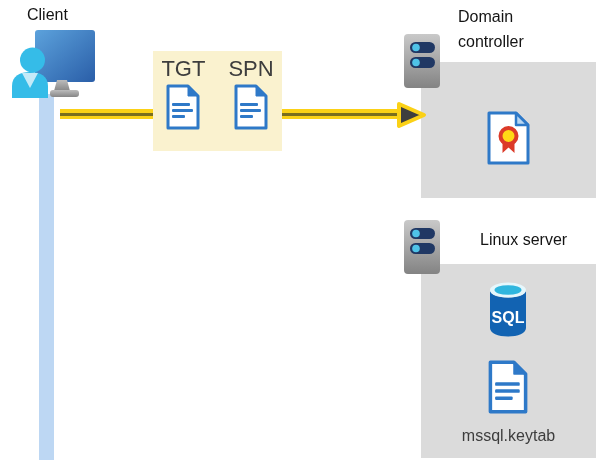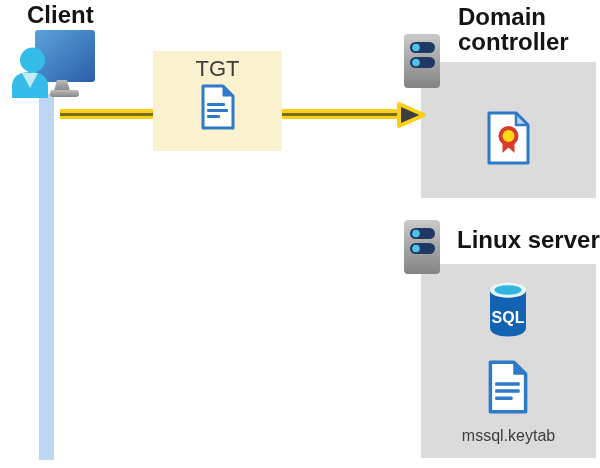"Client" .heading { font-size: 24px -> 16px; font-weight: 700 -> 400 }
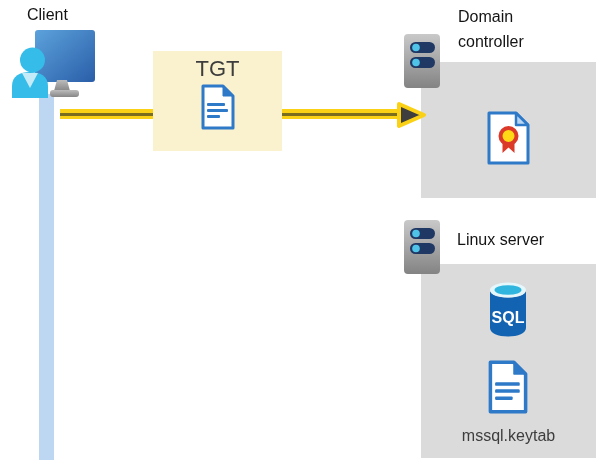"SPN" div.token { html: none -> <div> <div>SPN</div> <svg> <path></path> <path></path> <rect></rect> <rect></rect> <rect></rect> </svg> </div> }
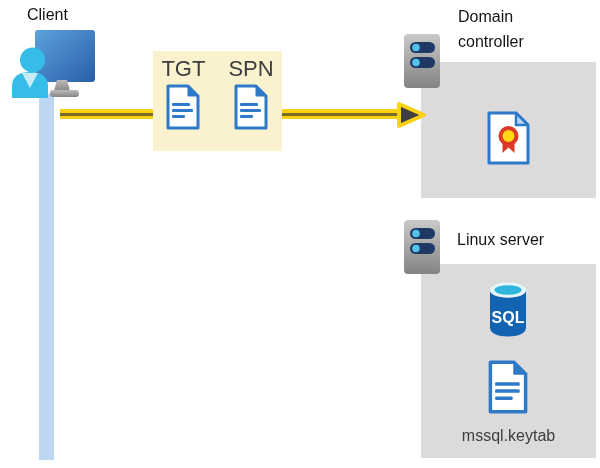"Linux server" .linux-label { left: 457px -> 480px }
